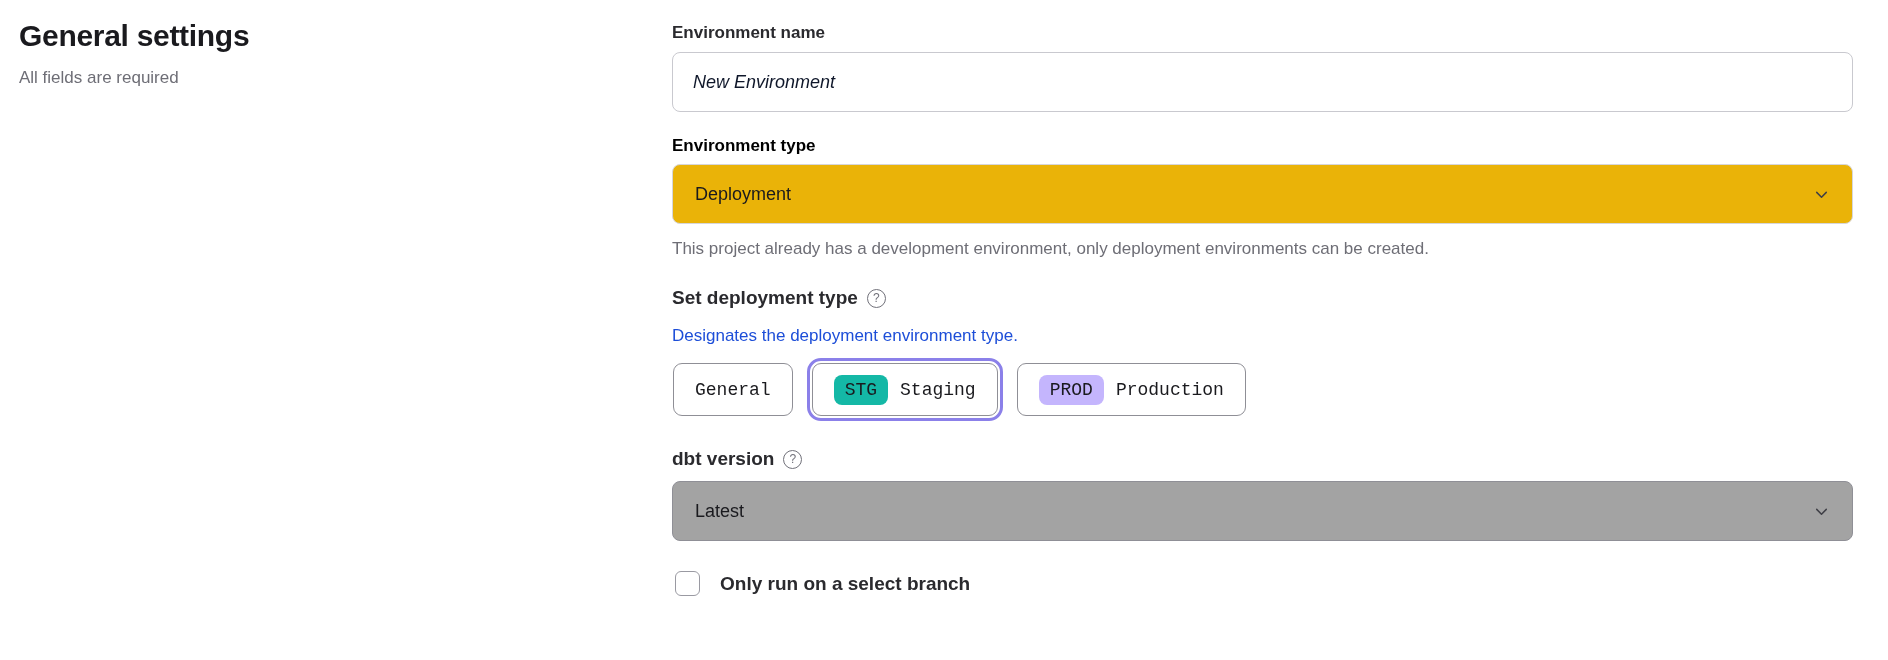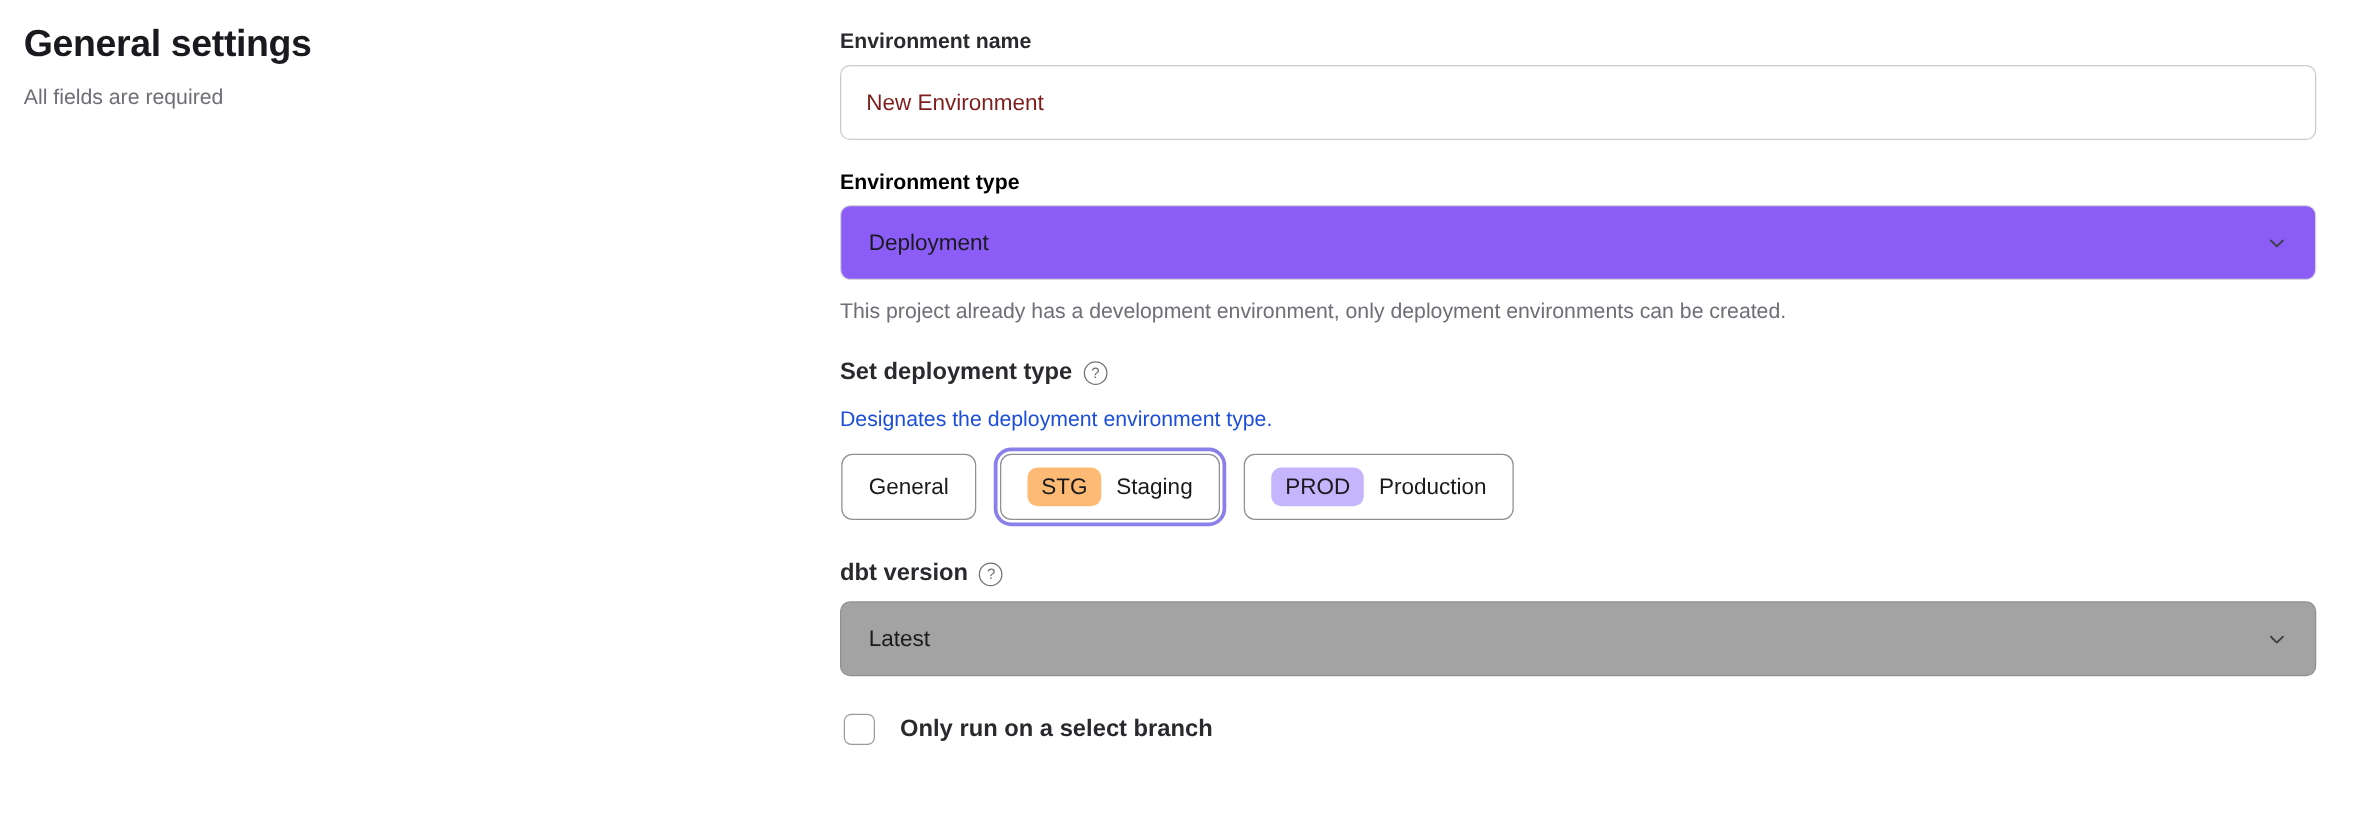"New Environment" .text-input { color: #7f1d1d -> #0f172a; font-style: none -> italic }
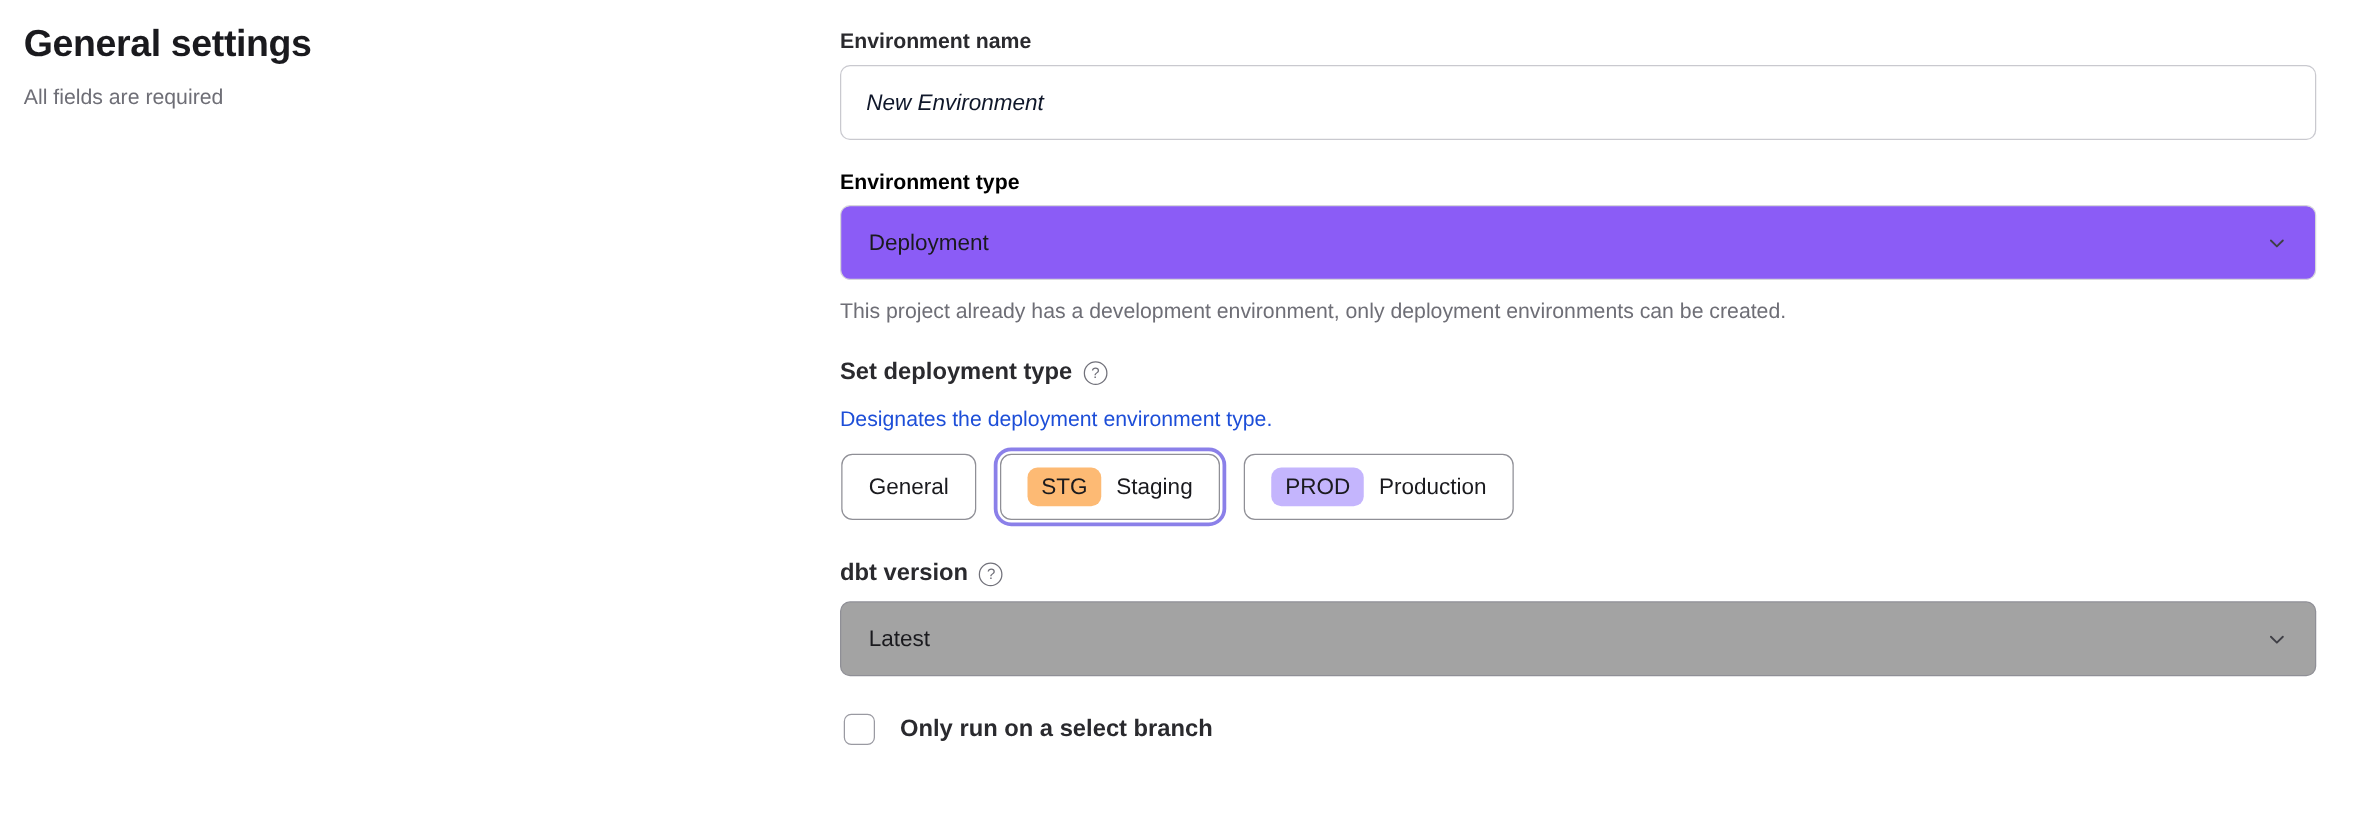"Deployment" .select.disabled { background: #8b5cf6 -> #eab308 }
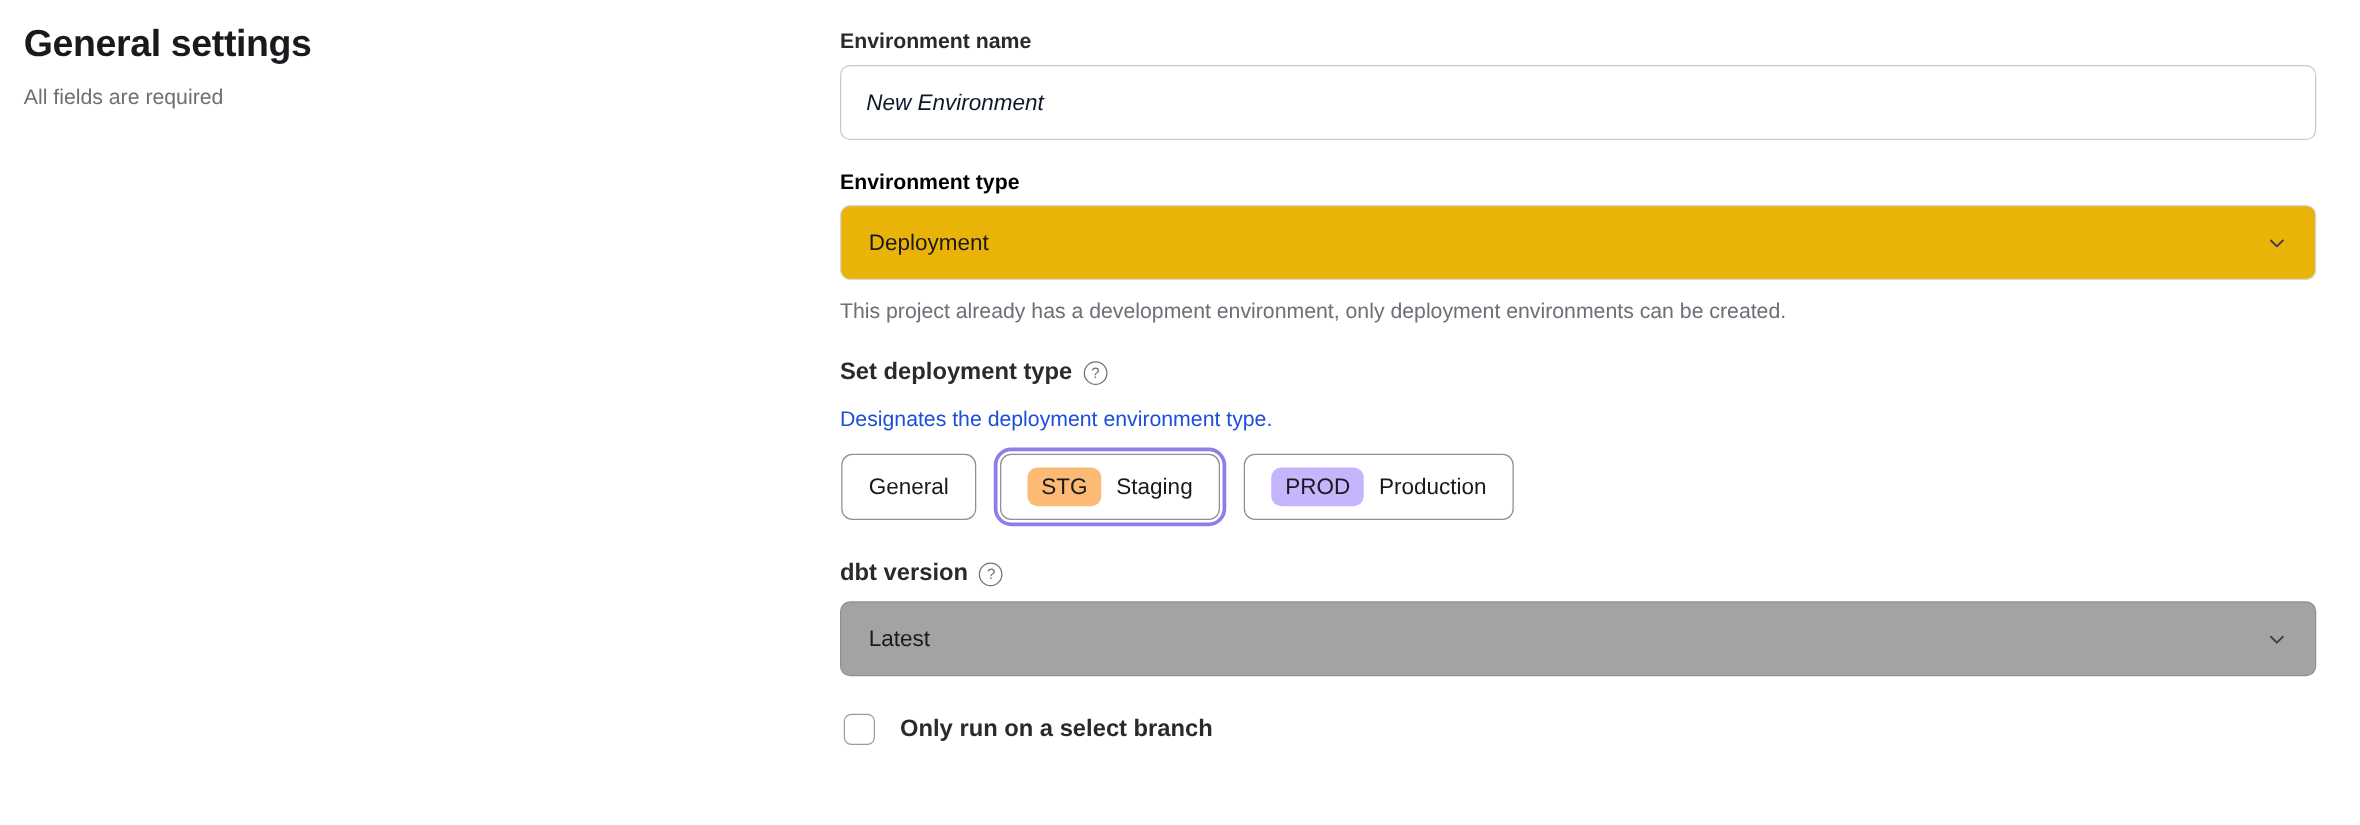"General" .option-btn { font-family: Liberation Sans, sans-serif -> Liberation Mono, monospace }
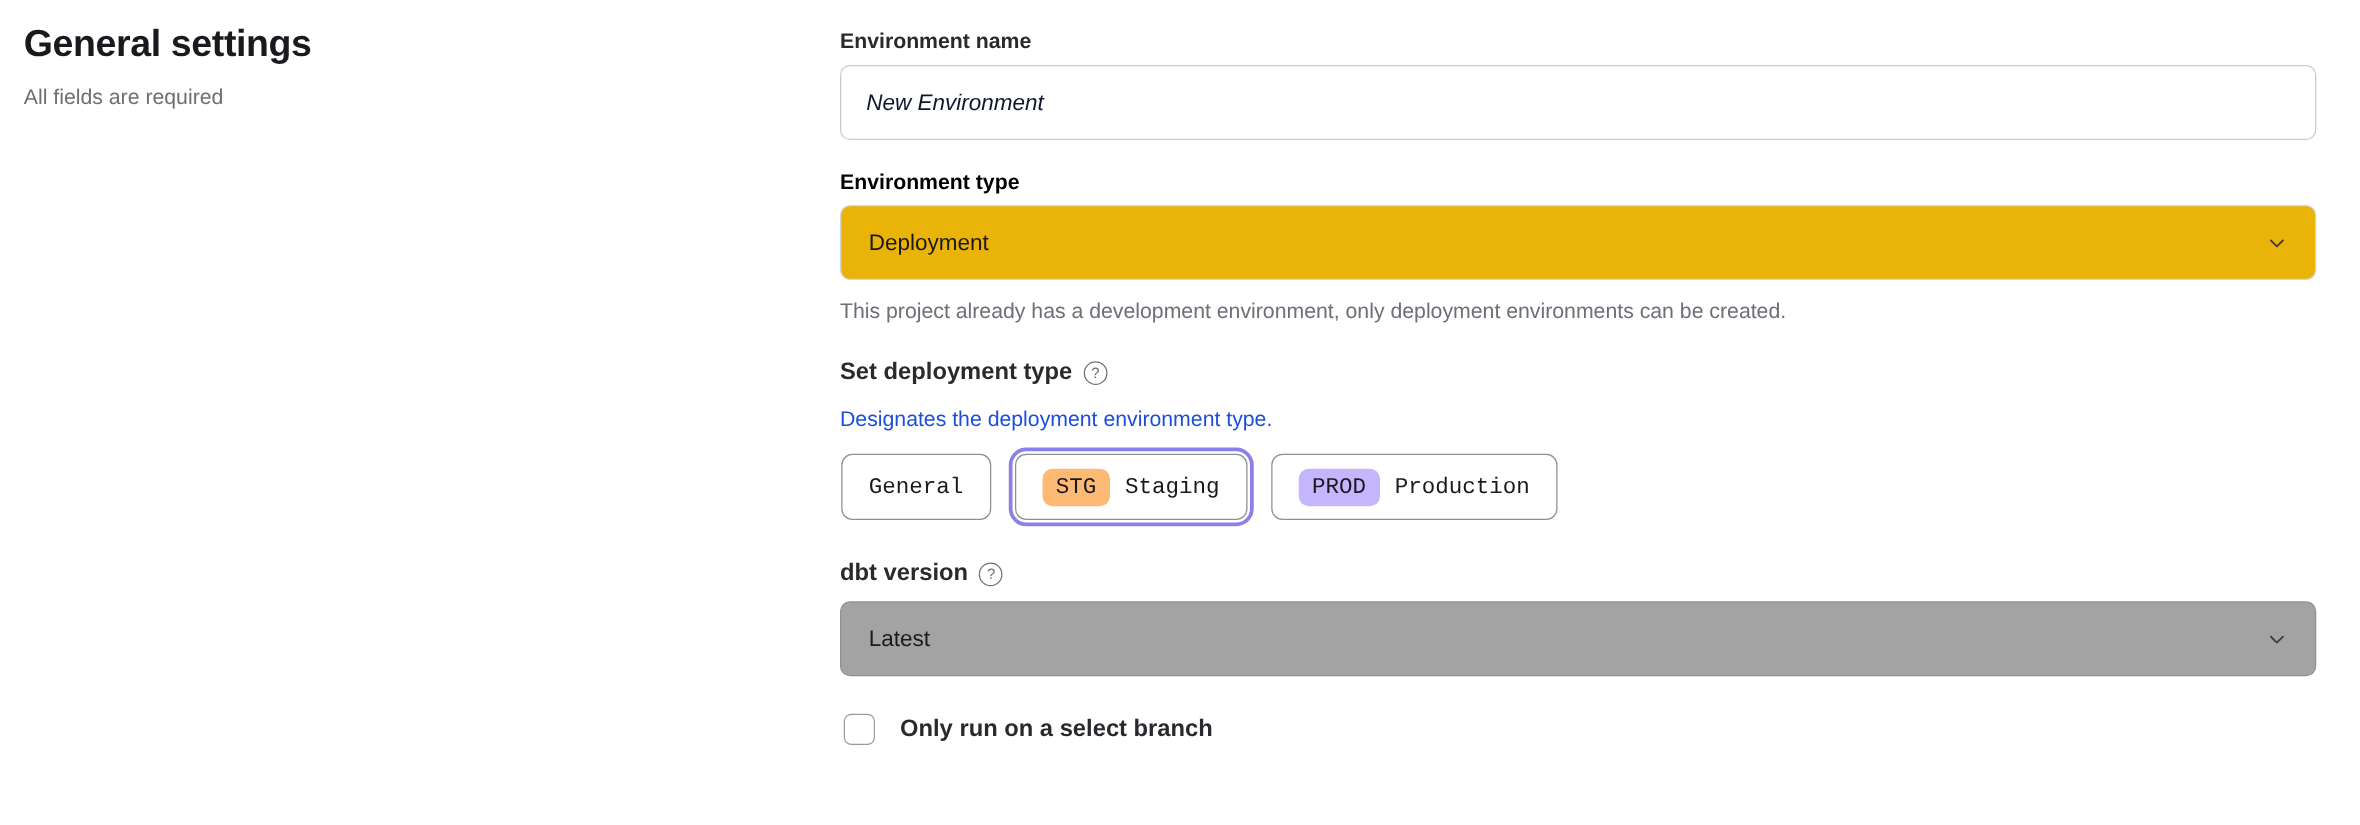"STG" .badge-stg { background: #fdba74 -> #14b8a6 }
